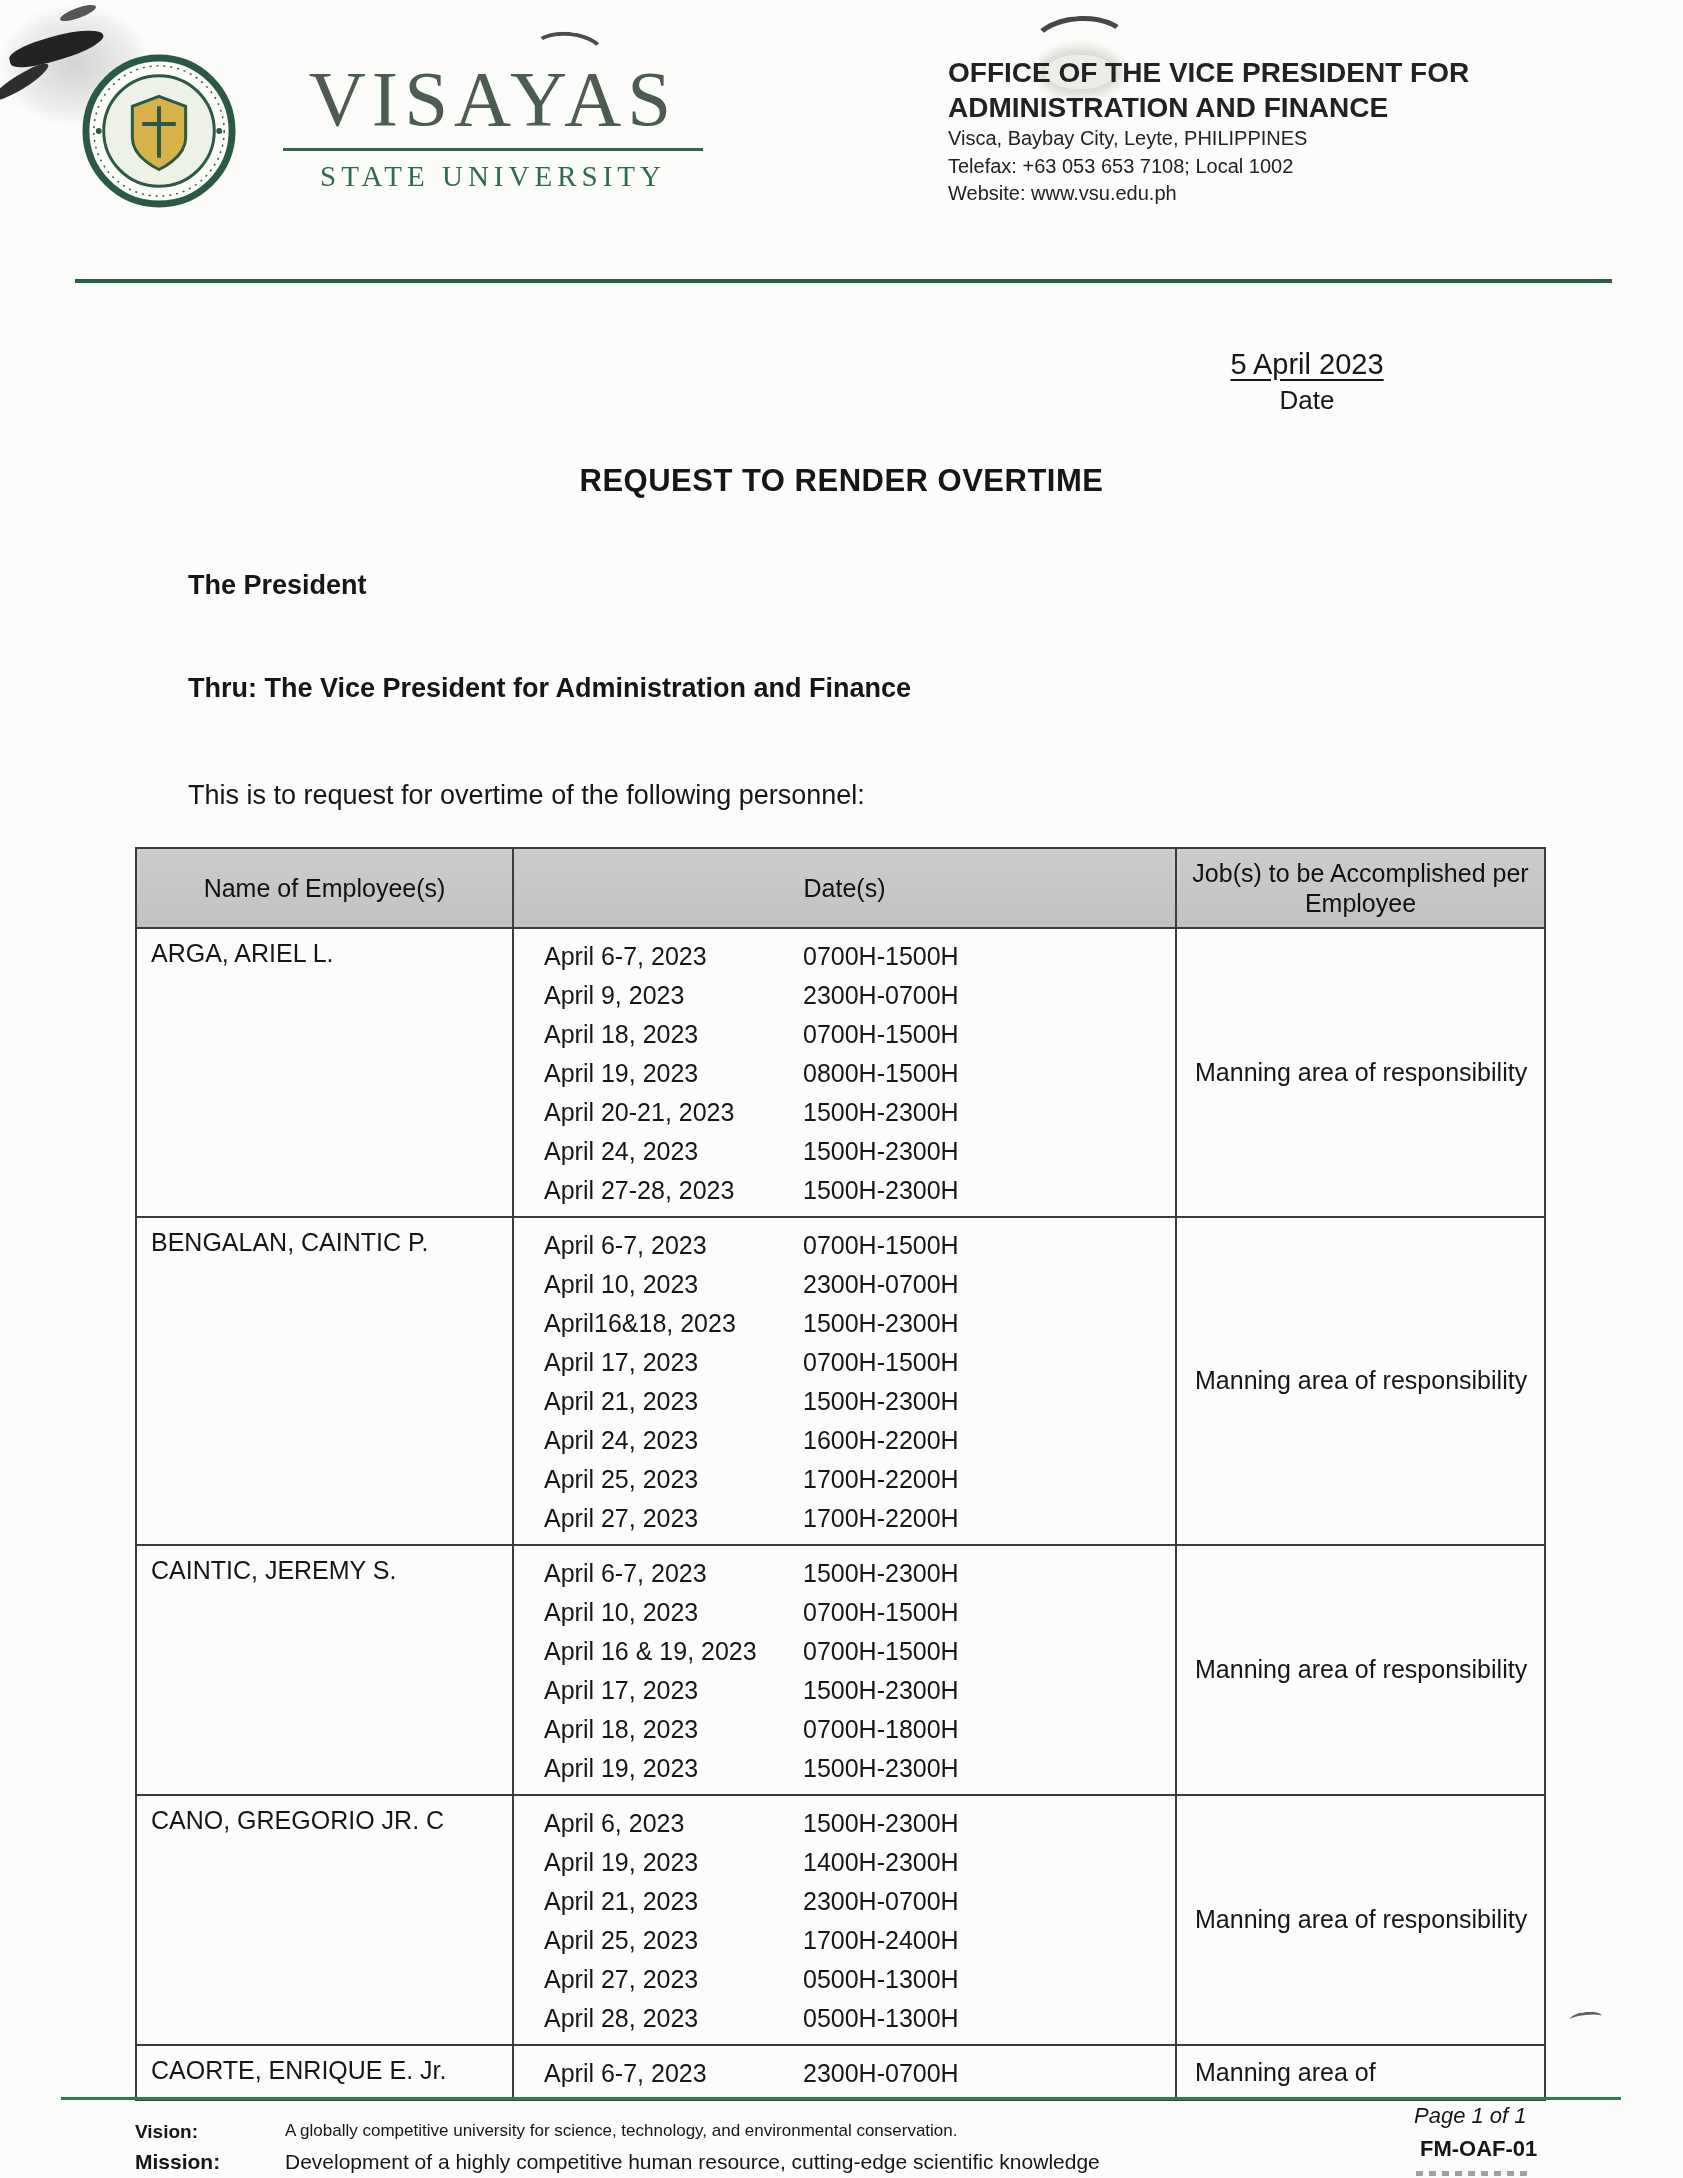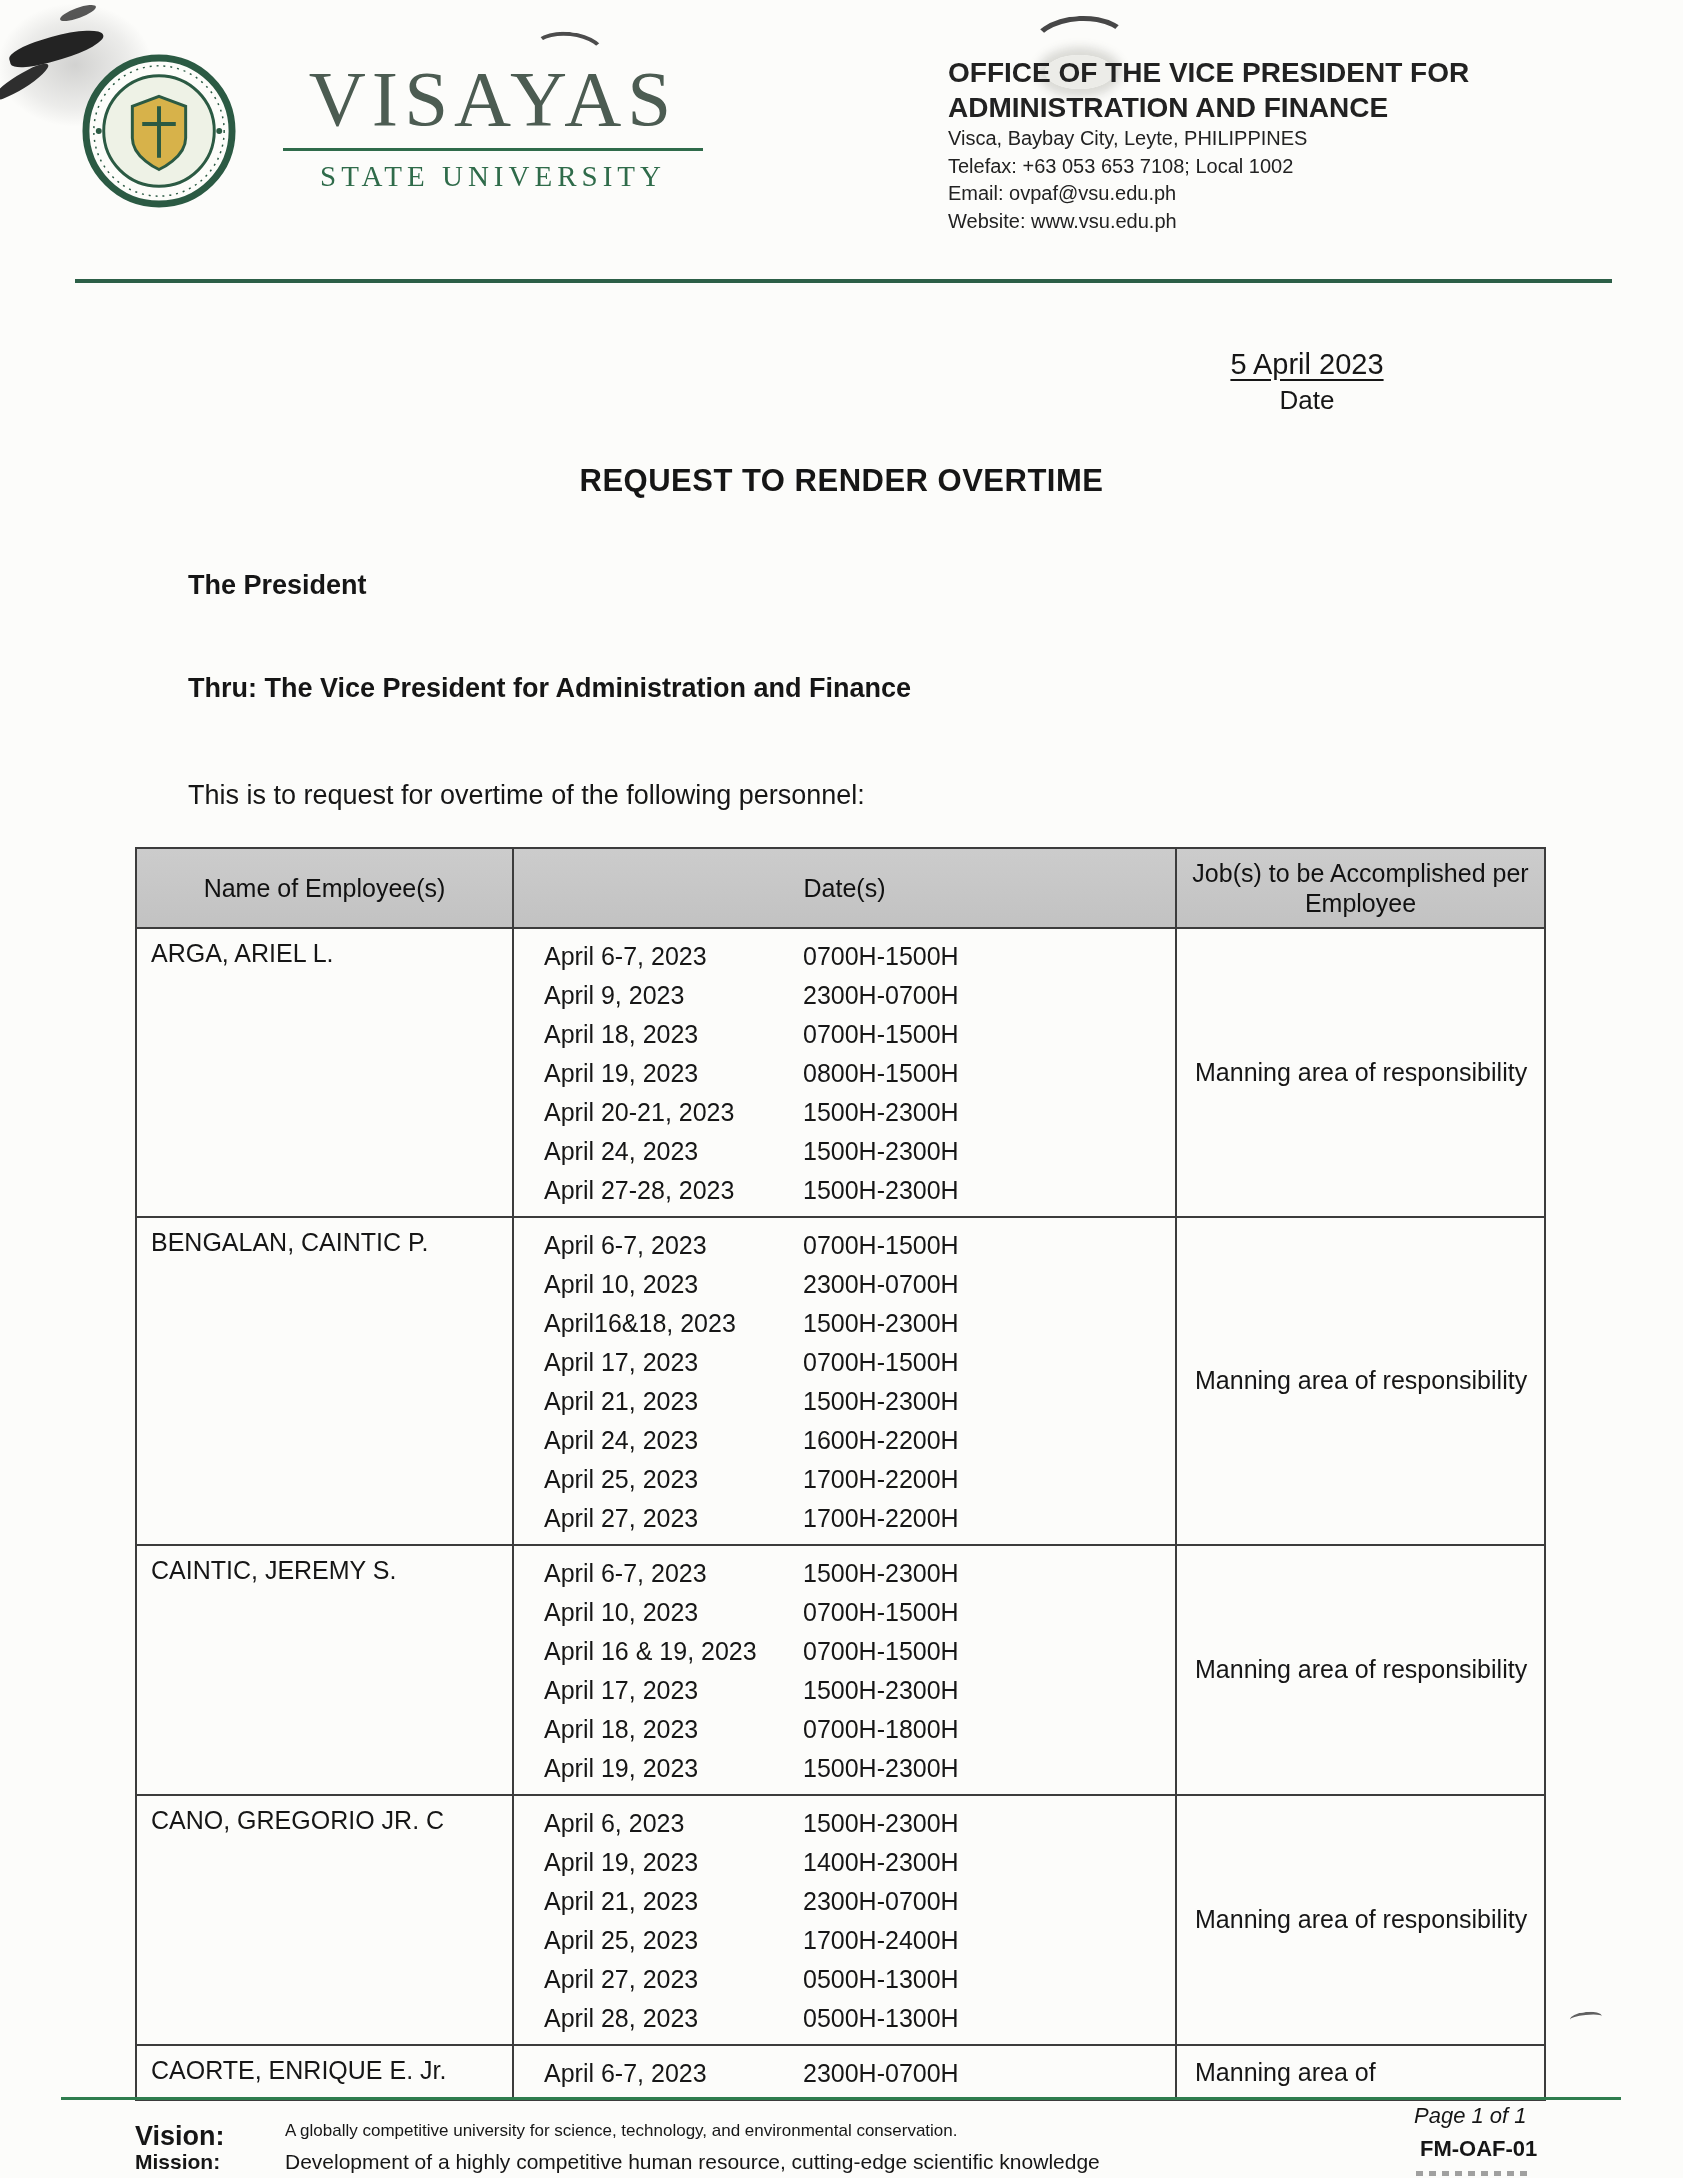"Email: ovpaf@vsu.edu.ph" div.office-addr { html: <div>Email: ovpaf@vsu.edu.ph</div> -> none }
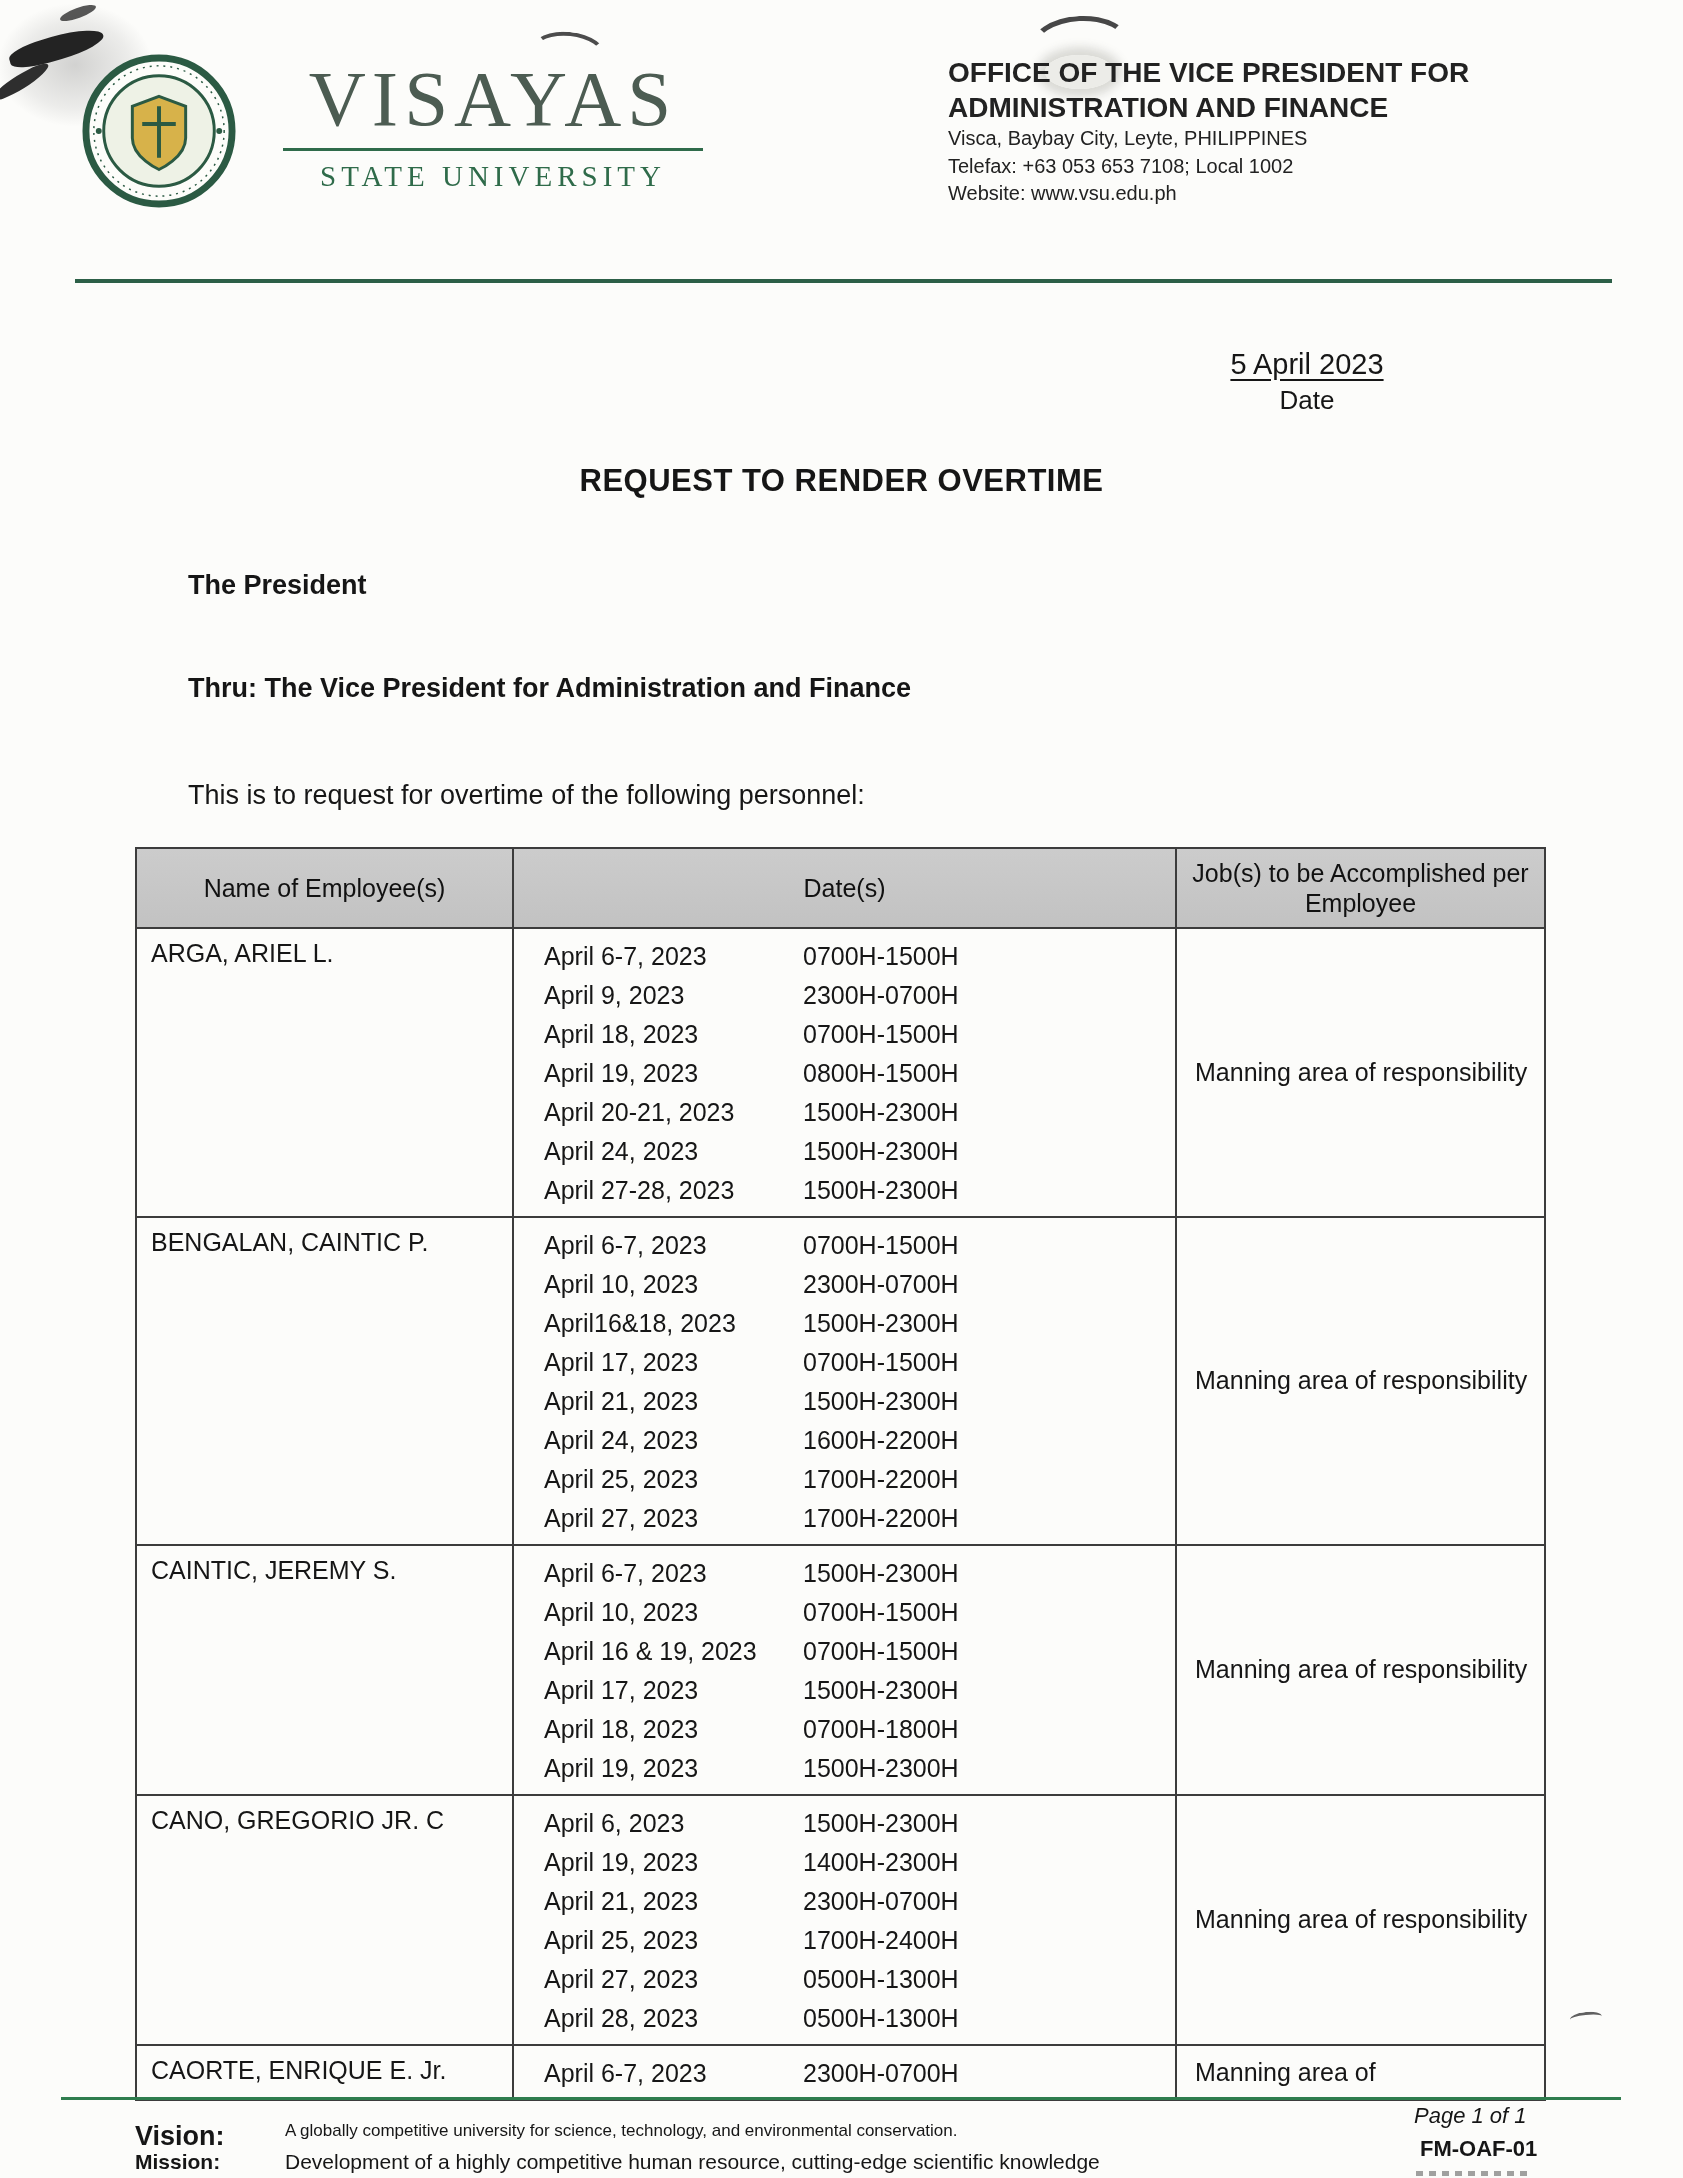"Vision:" .vision-label { font-size: 27px -> 19px }
